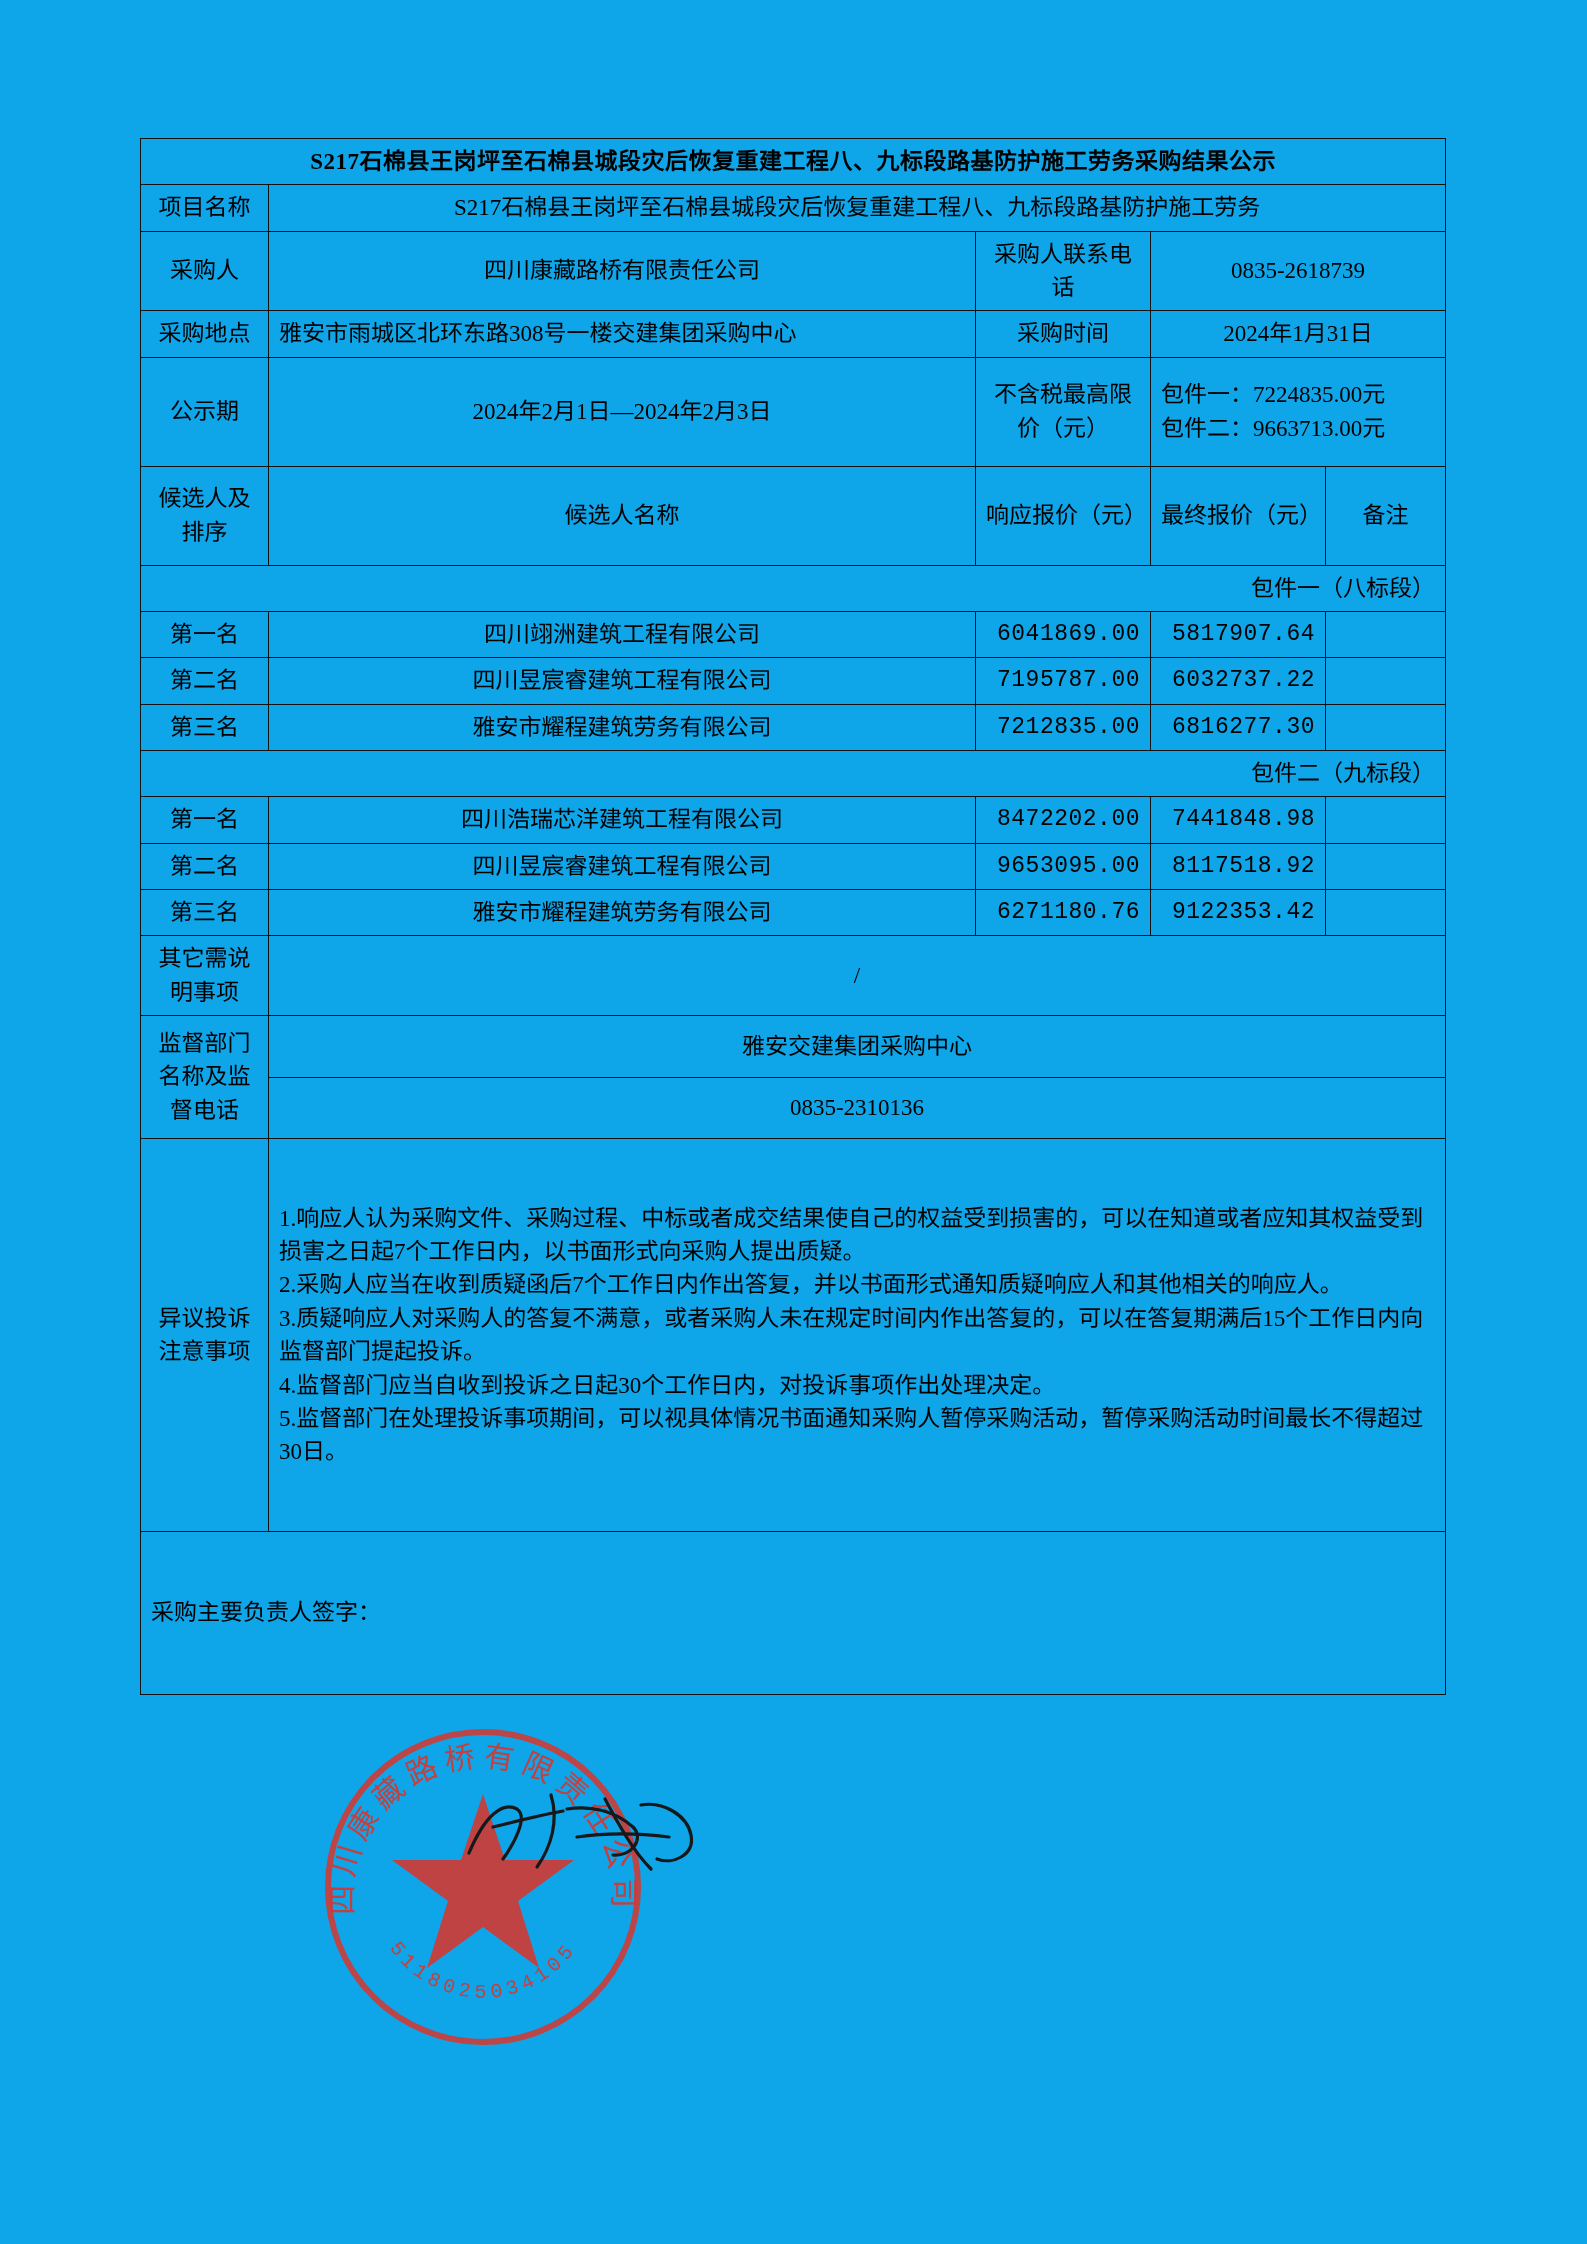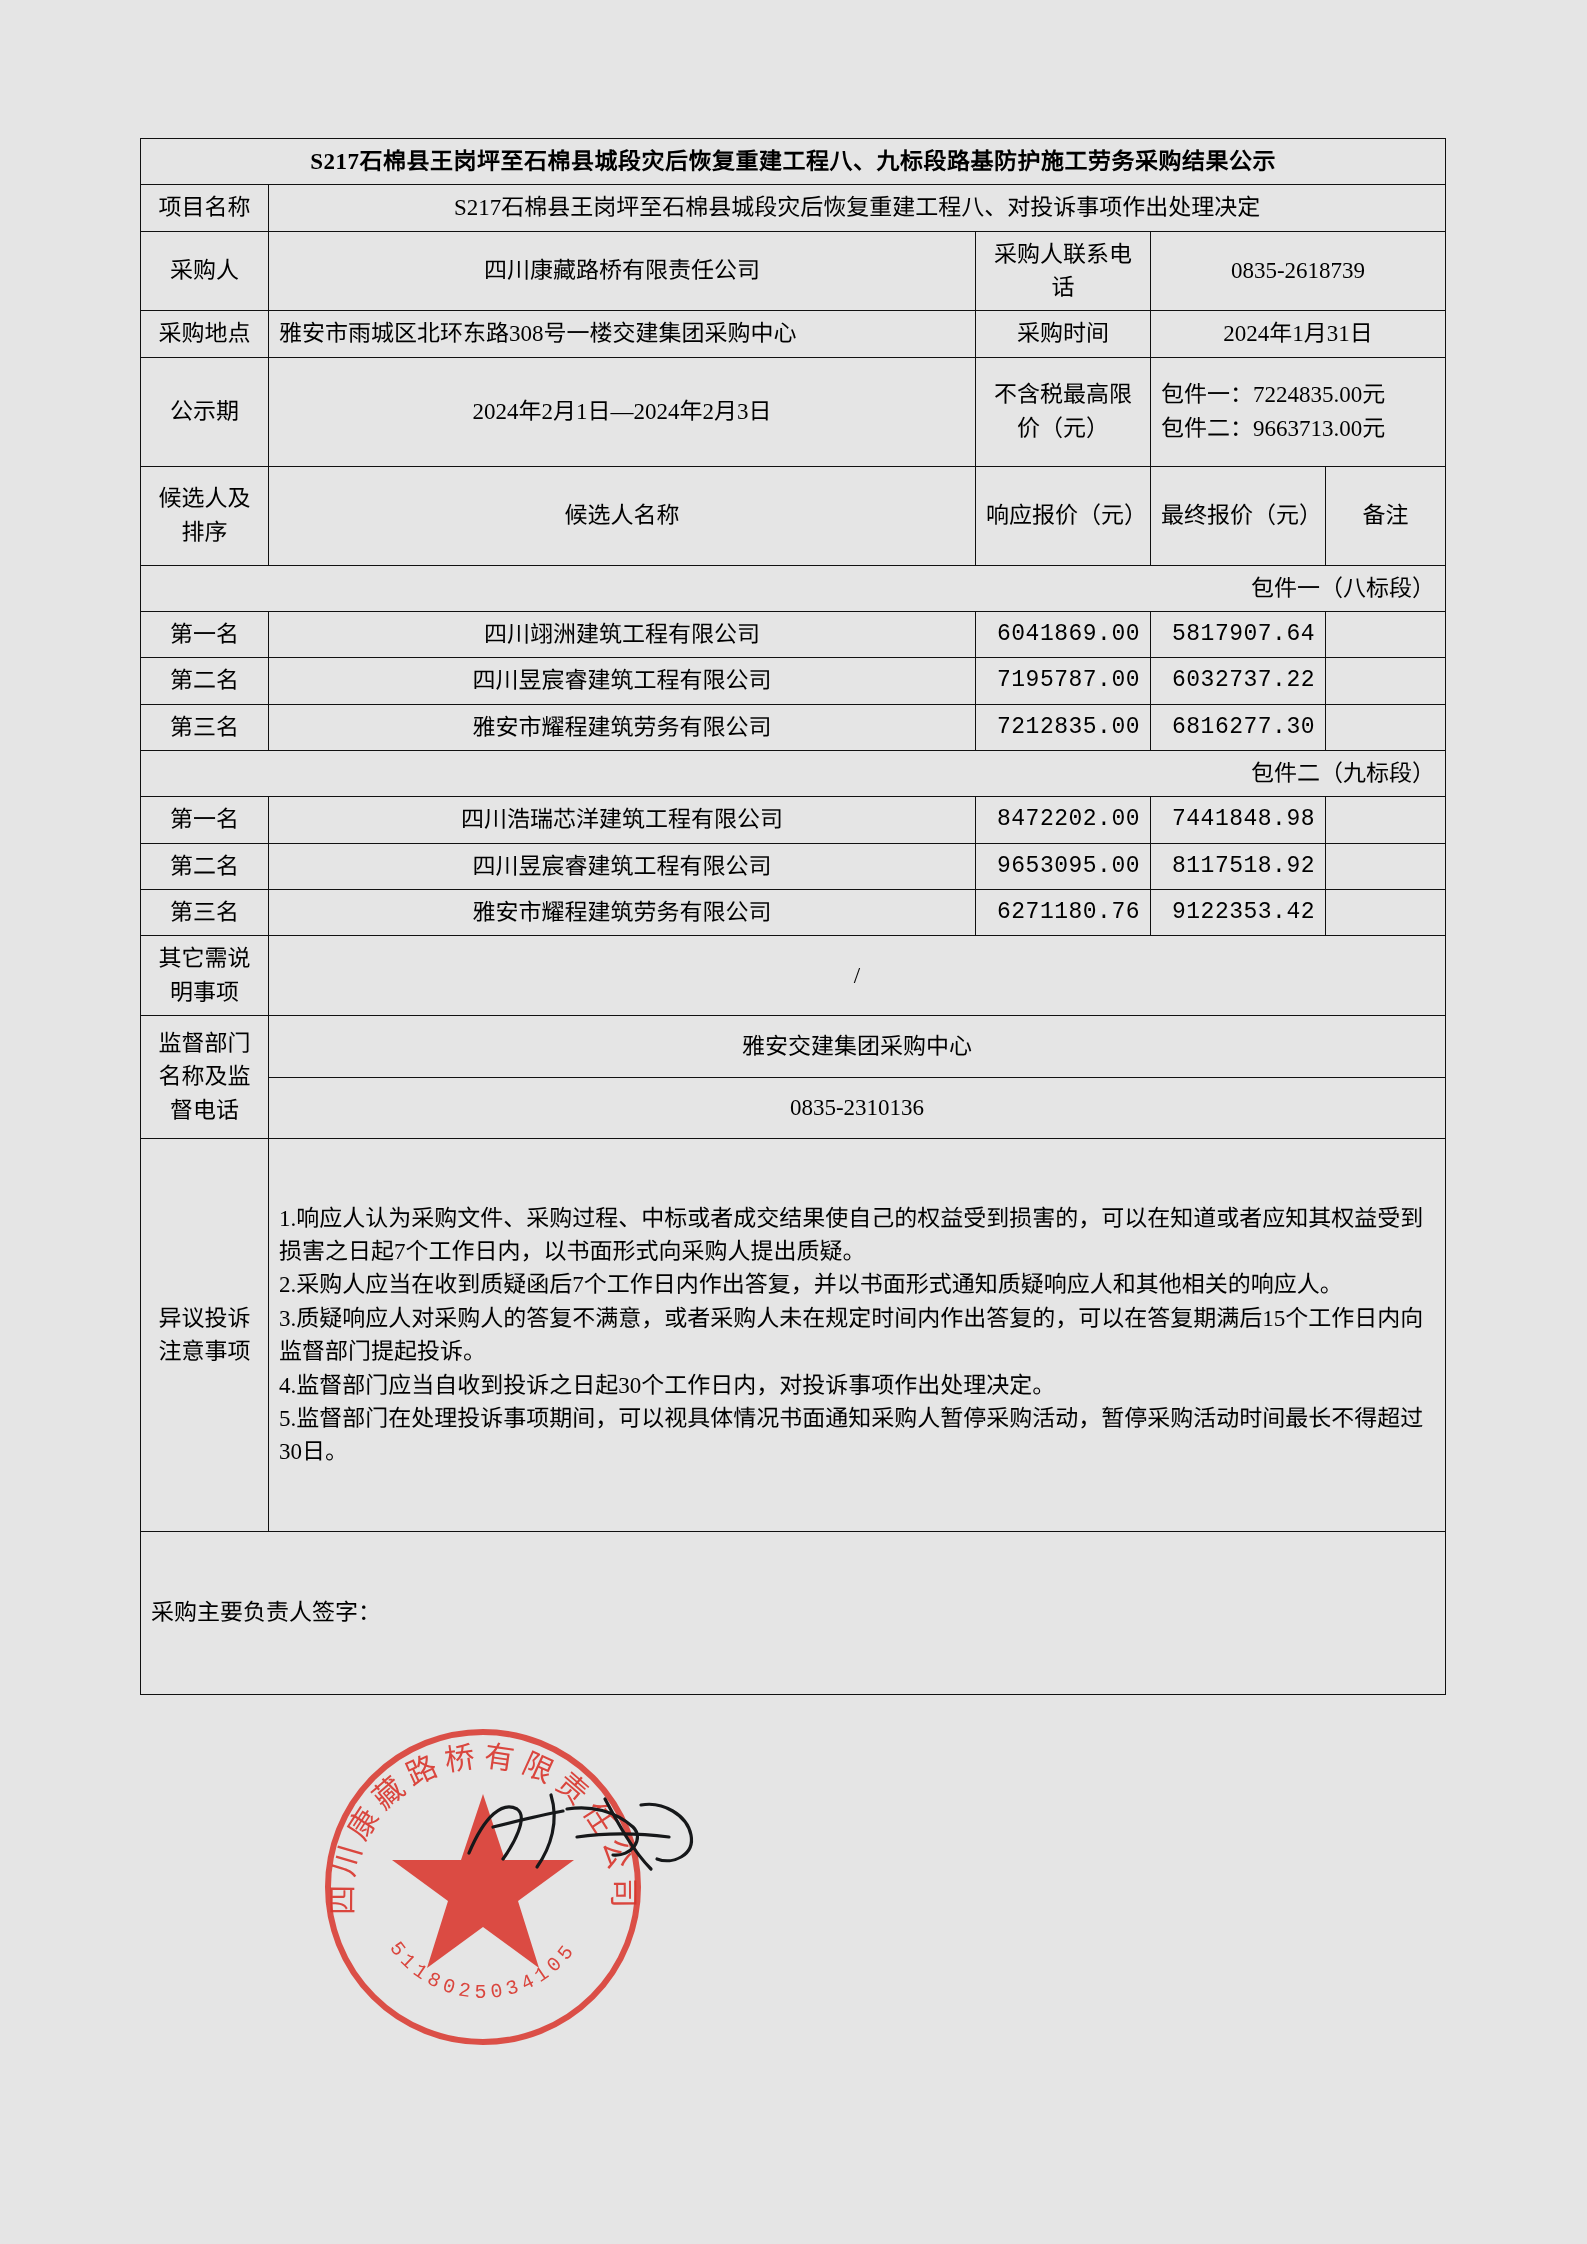"S217石棉县王岗坪至石棉县城段灾后恢复重建工程八、九标段路基防护施工劳务采购结" .page { background: #e5e5e5 -> #0ea5e9 }
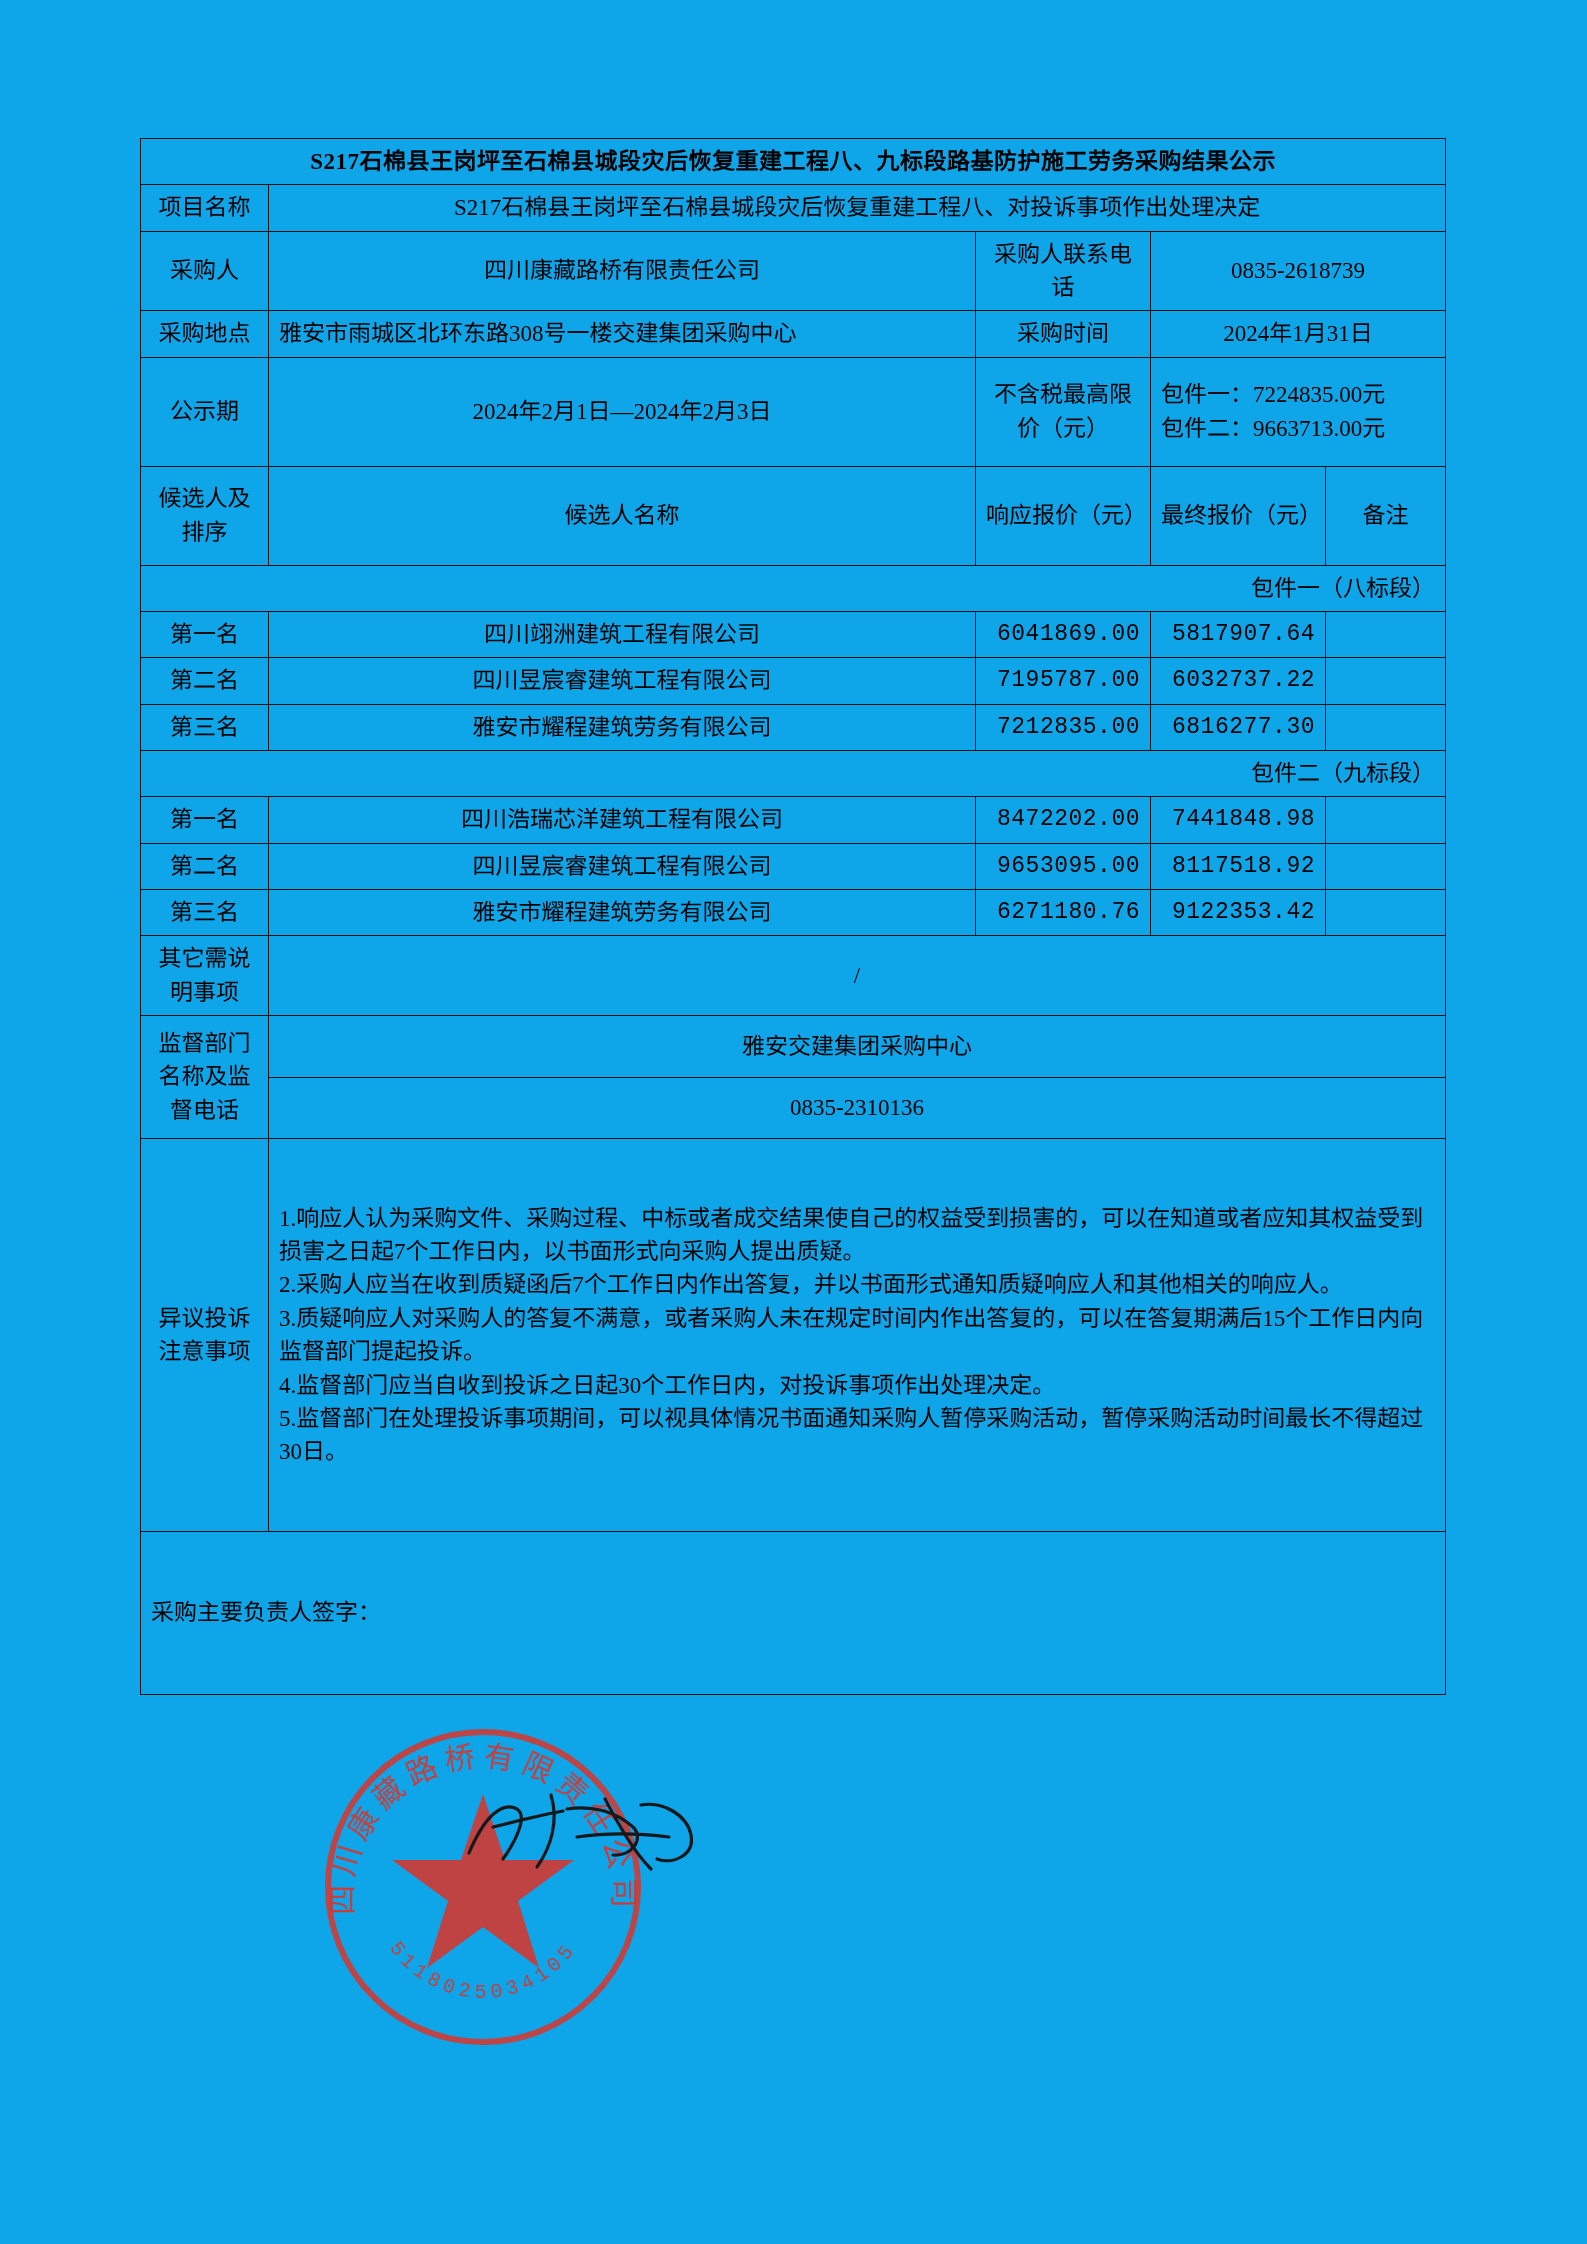"S217石棉县王岗坪至石棉县城段灾后恢复重建工程八、对投诉事项作出处理决定" td.ctr { text: 对投诉事项作出处理决定 -> 九标段路基防护施工劳务 }
